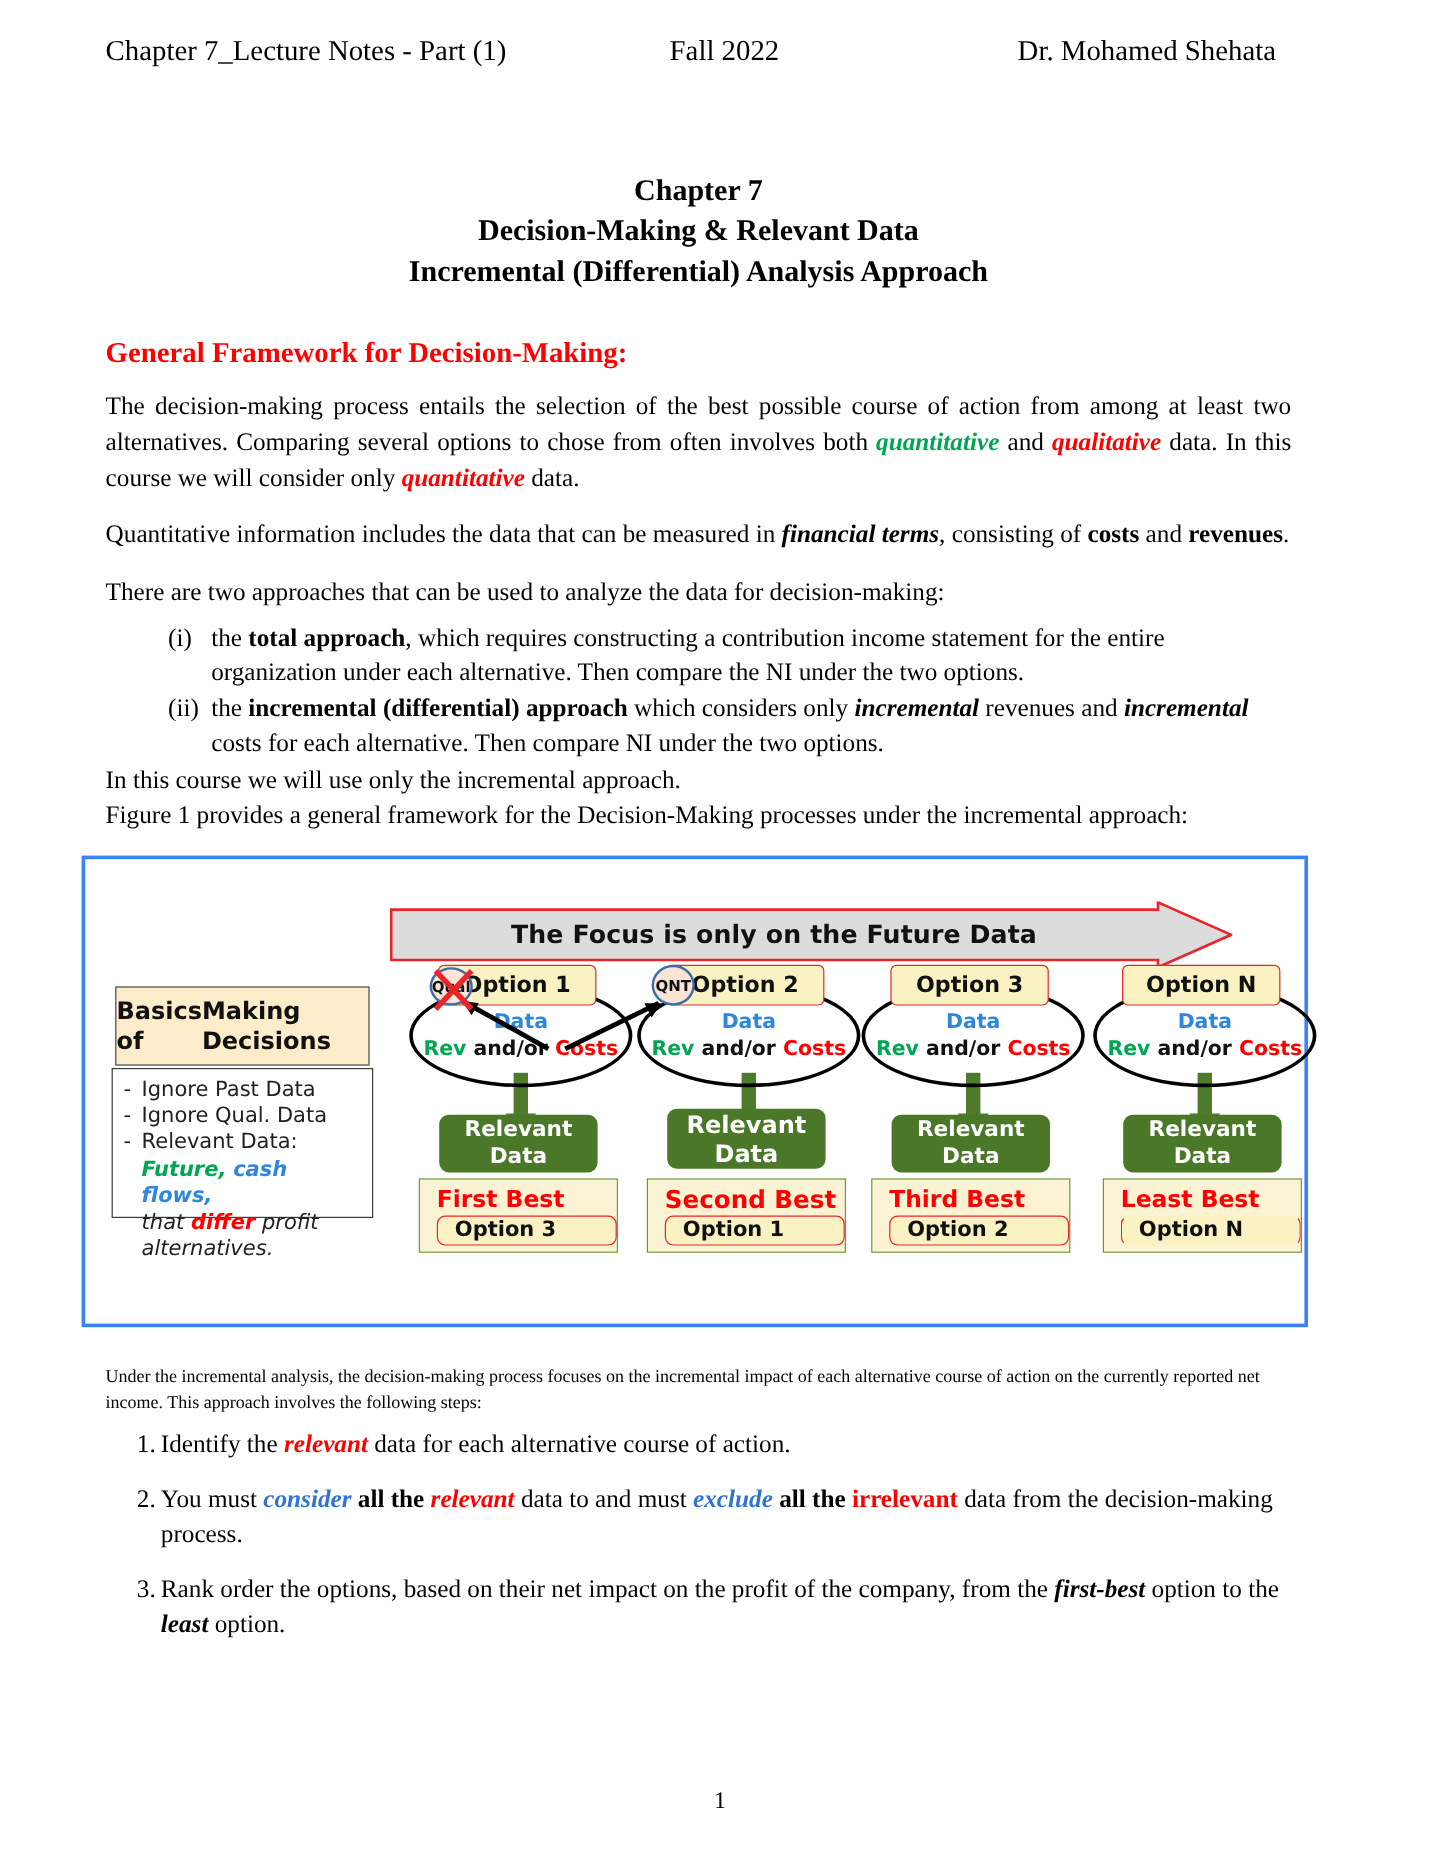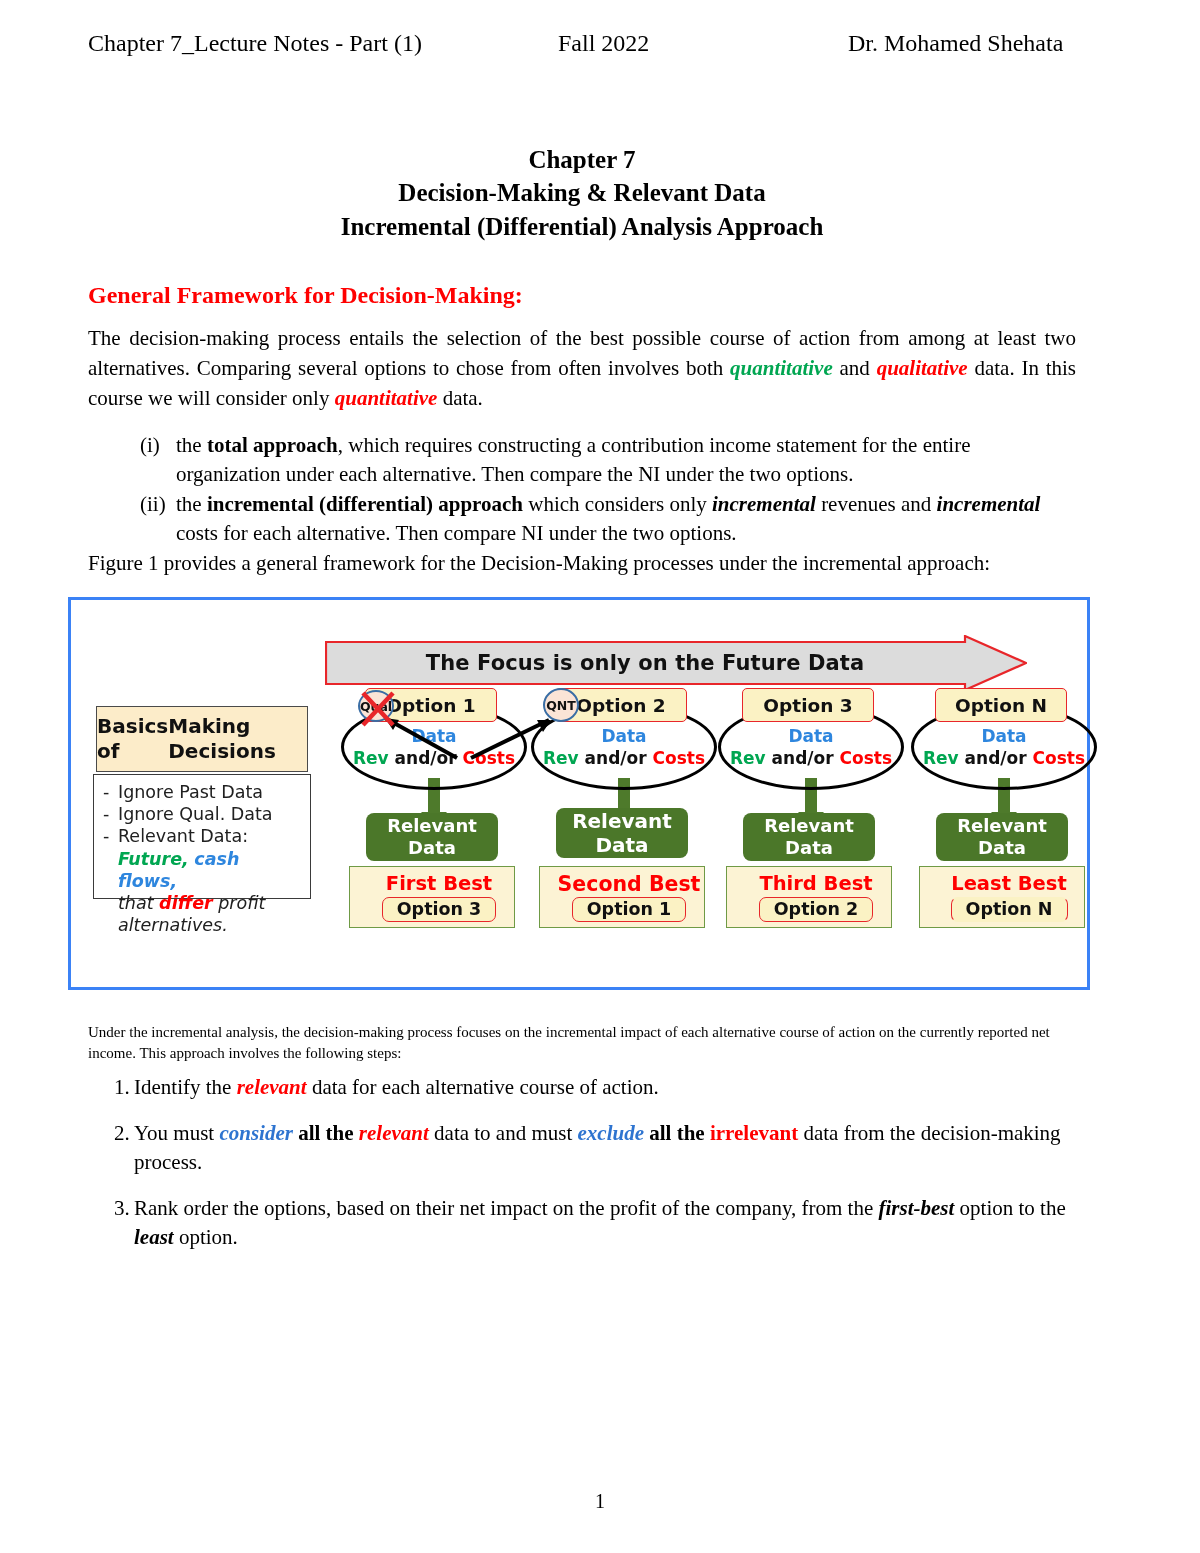"Quantitative information includes the" p.body { html: none -> <p><span>Quantitative information includes the data that can be measured in </span><span>financial terms</span><span>, consisting of </span><span>costs</span><span> and </span><span>revenues</span><span>.</span></p> }
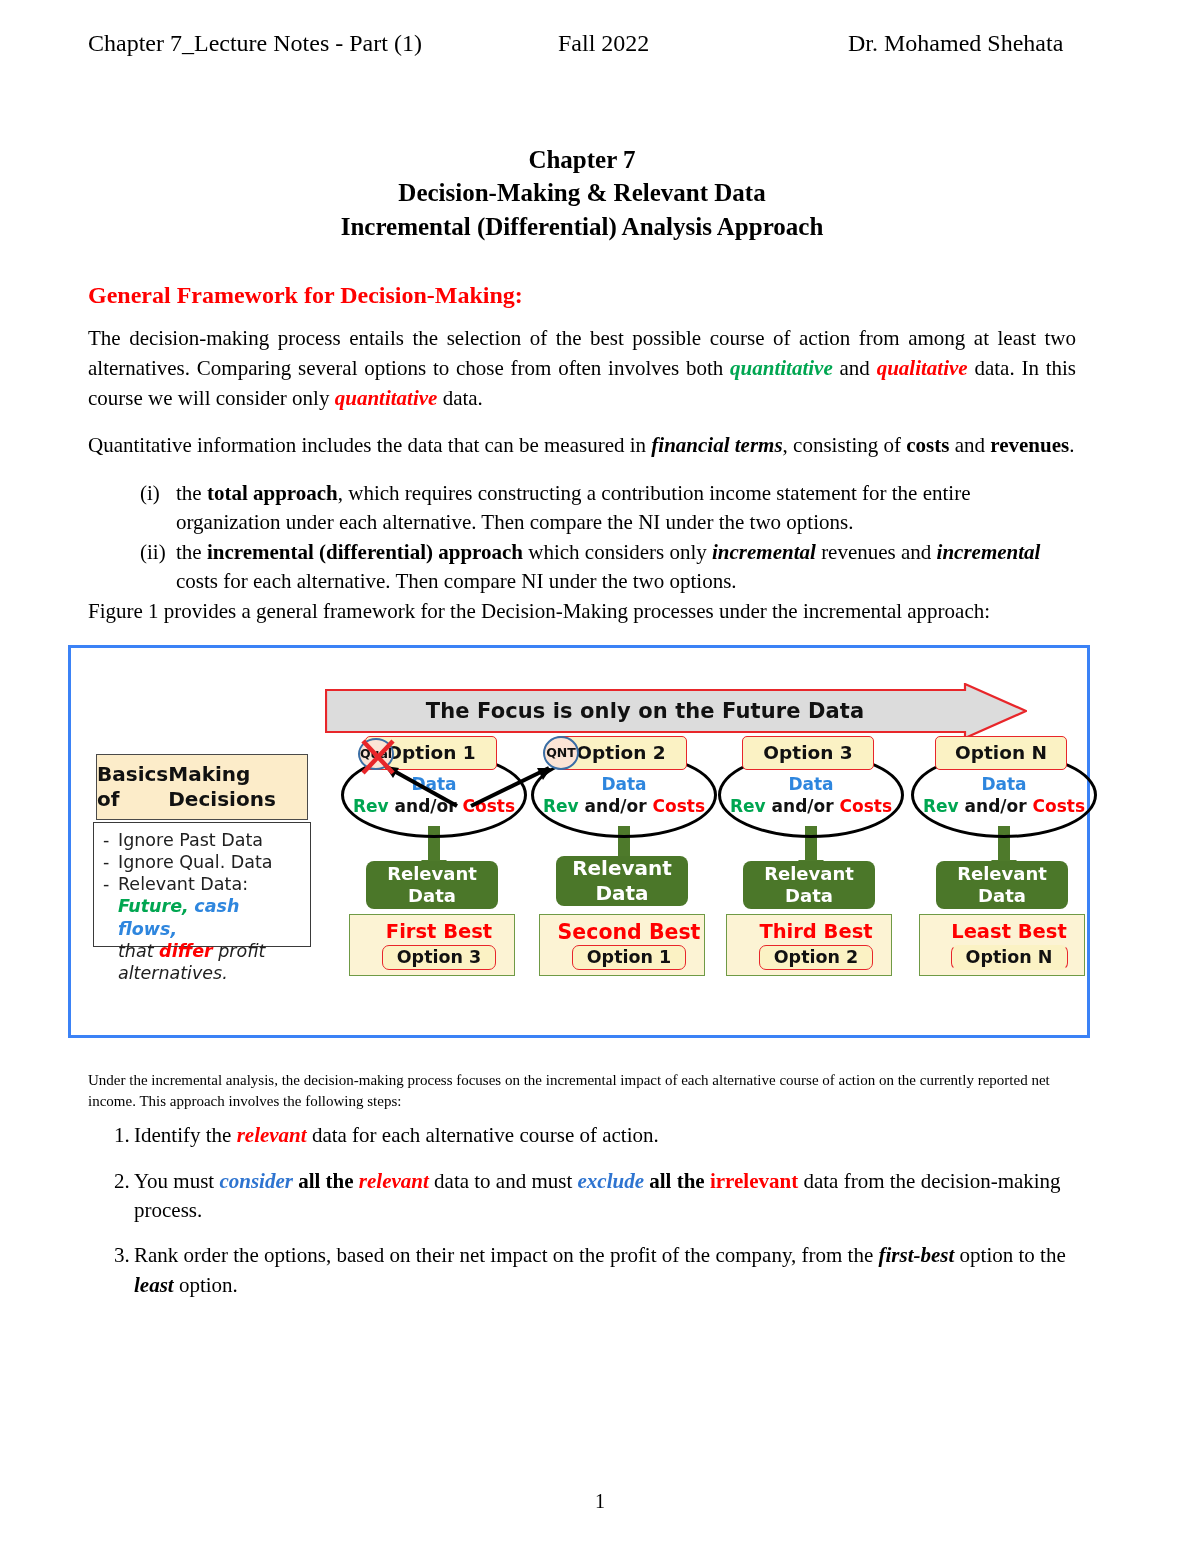"There are two approaches that" p.body { html: none -> <p>There are two approaches that can be used to analyze the data for decision-making:</p> }
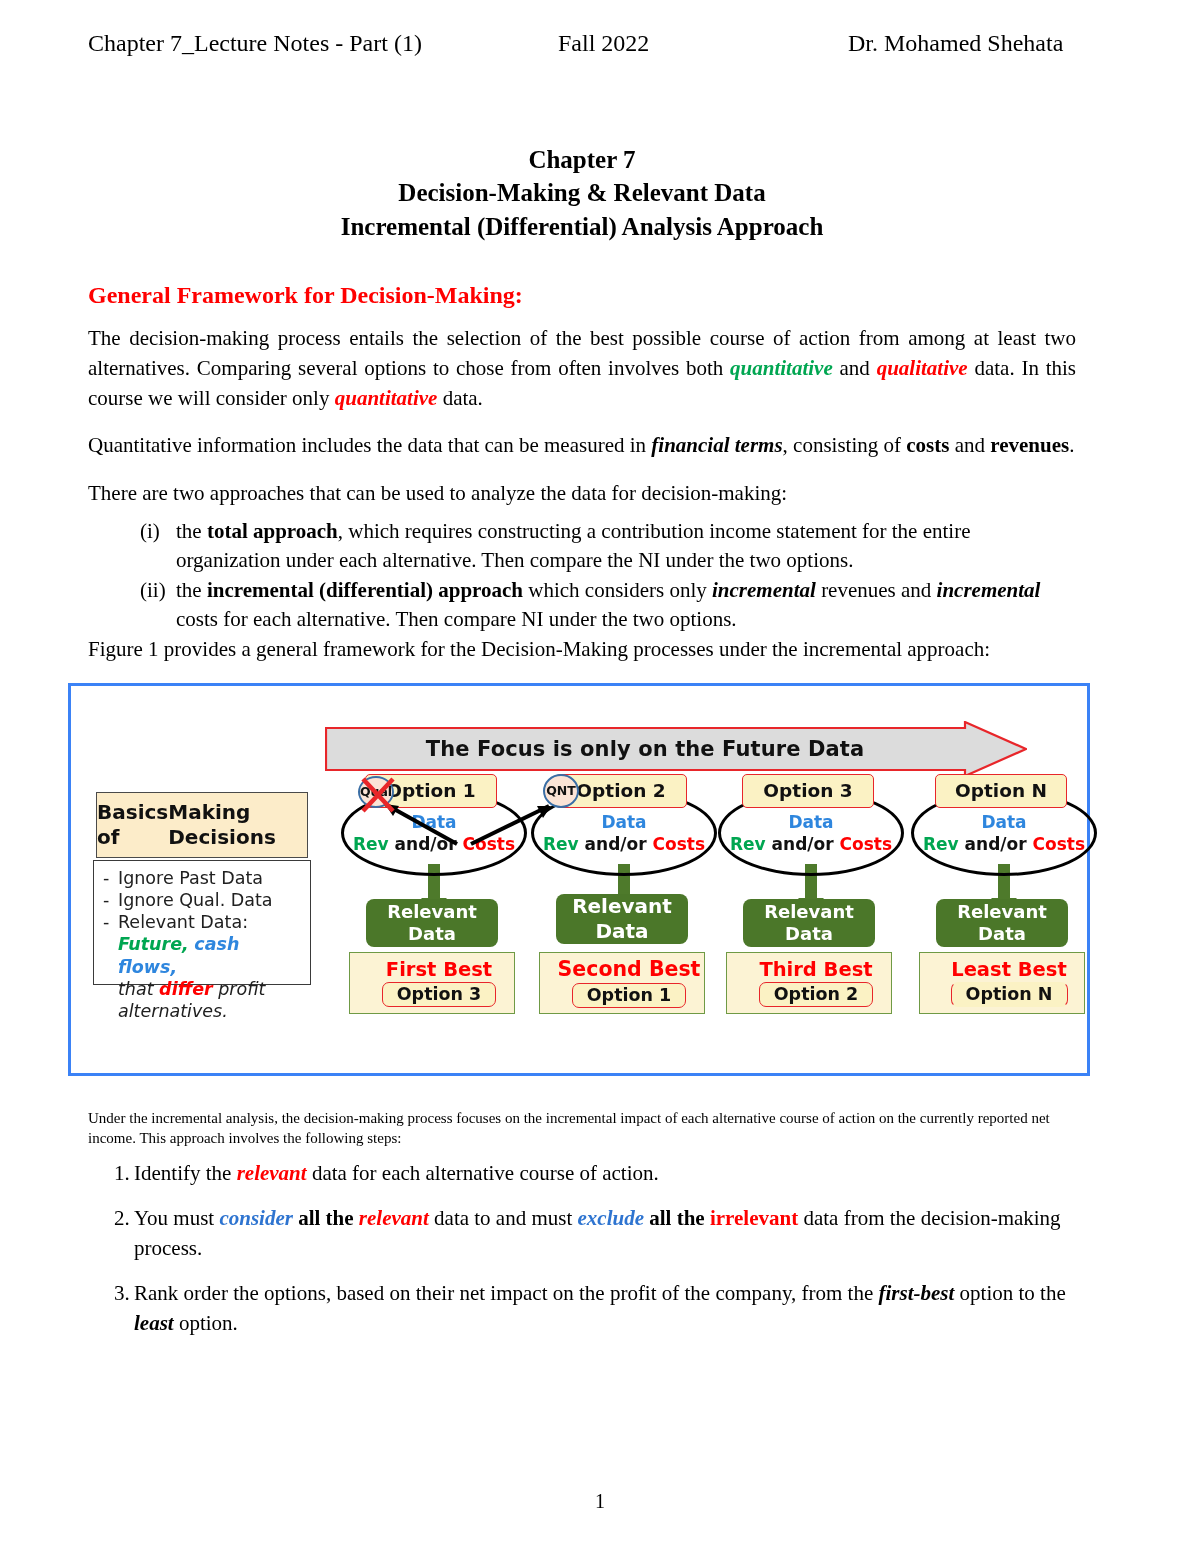"In this course we will" div.after-list { html: none -> <div>In this course we will use only the incremental approach.</div> }
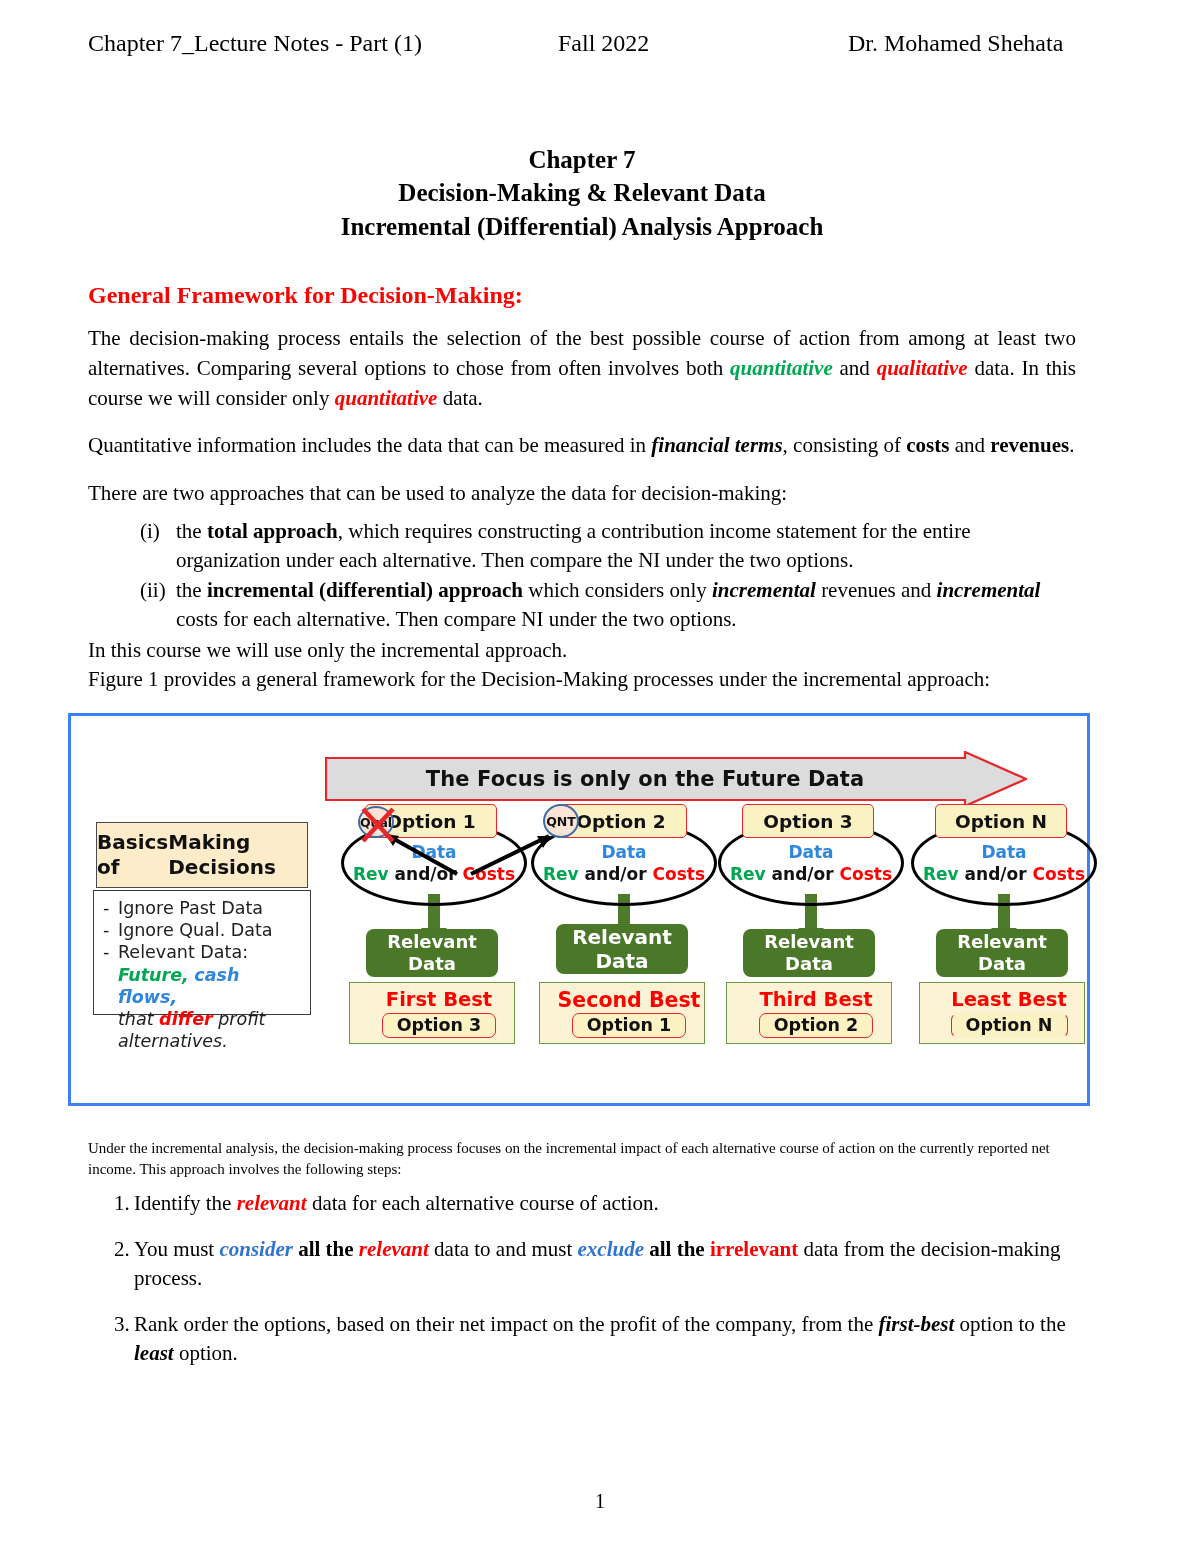"First Best" .result-box { align-items: center -> none }
